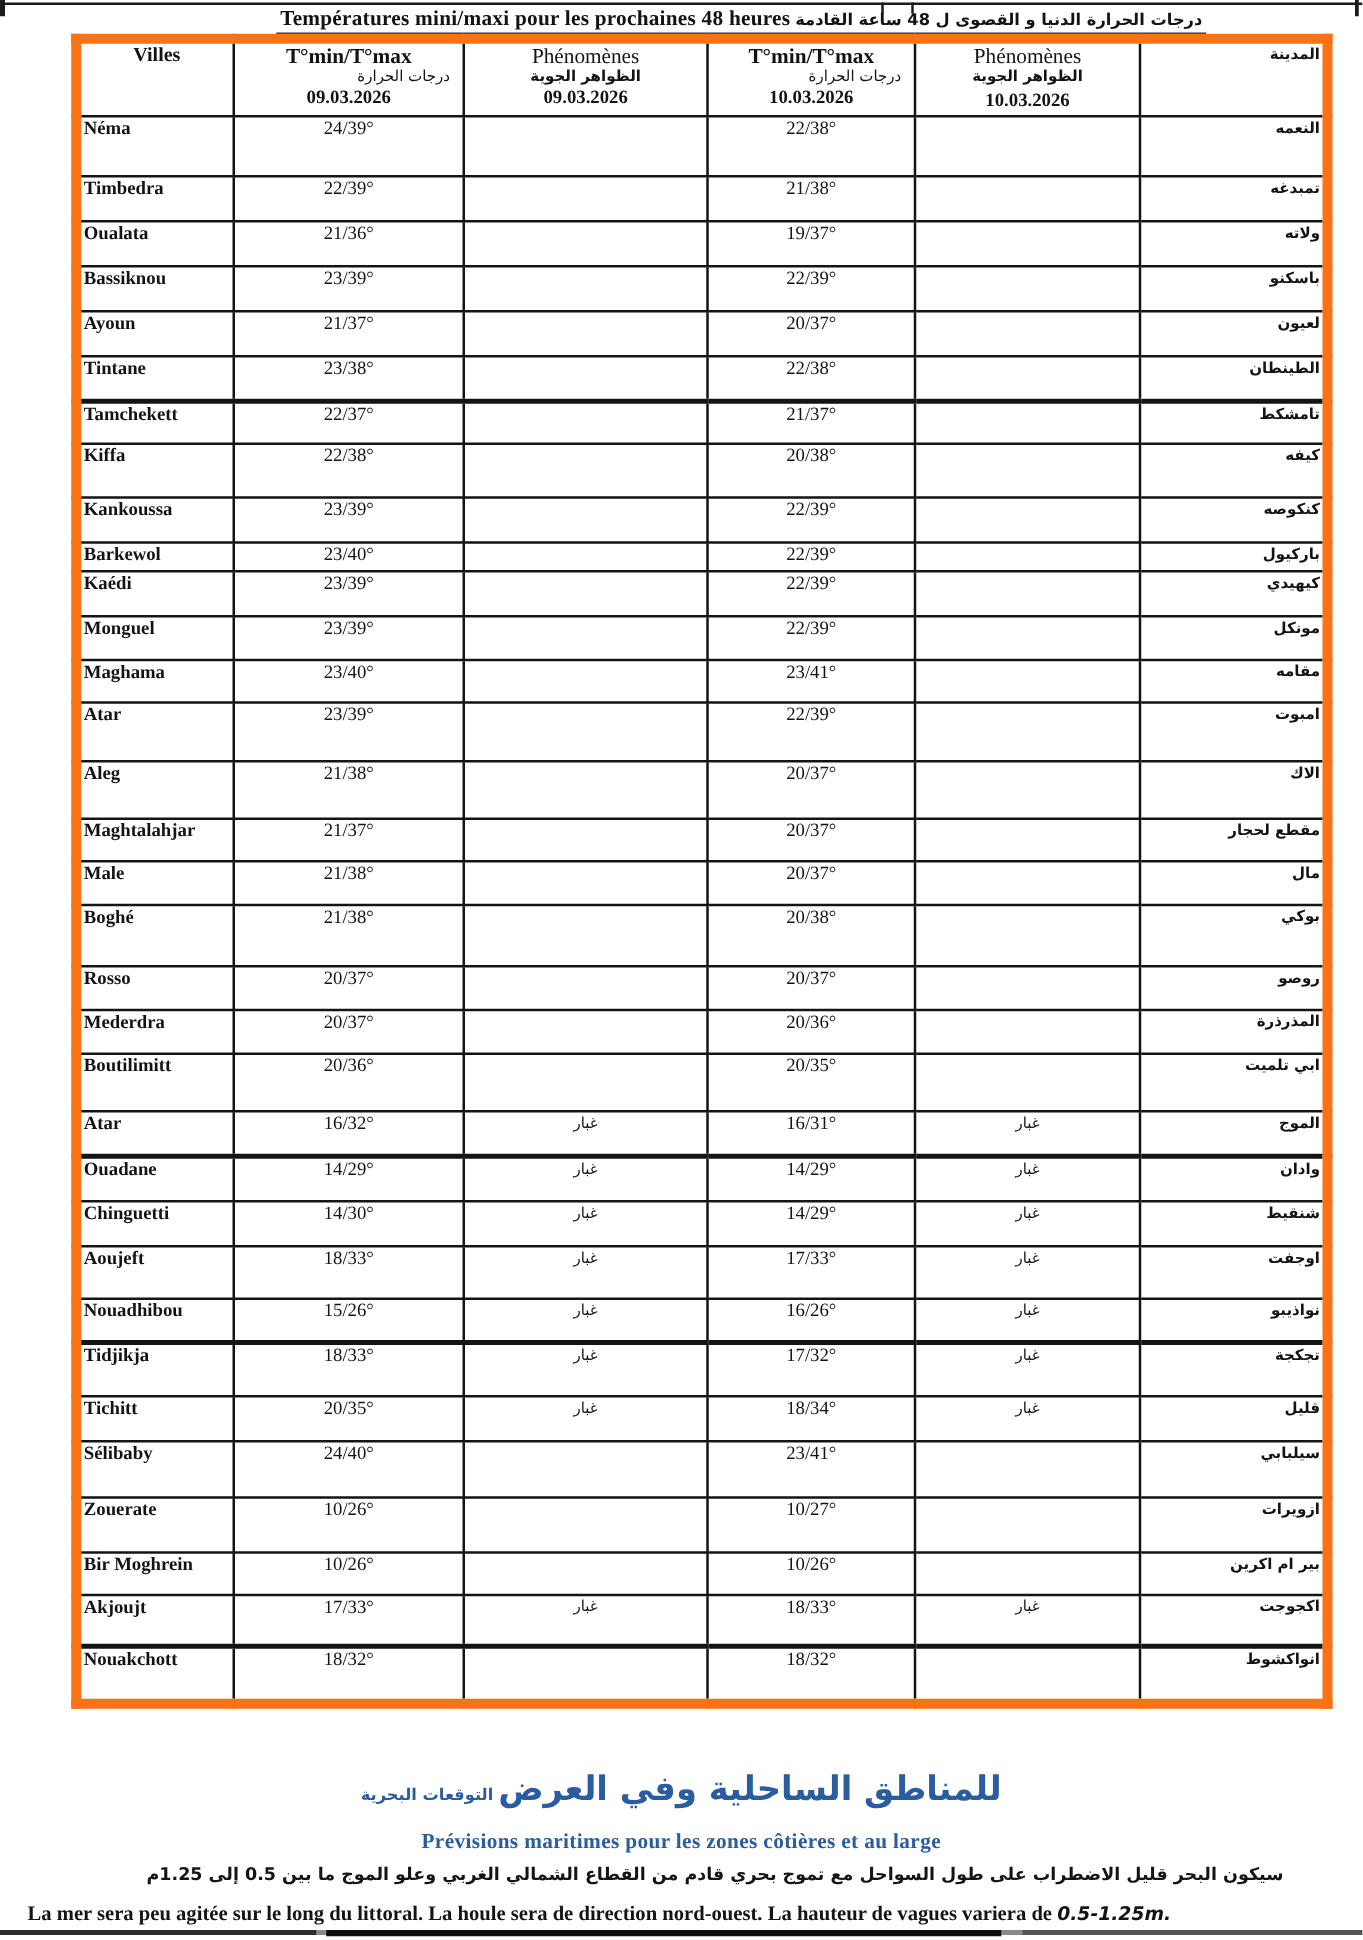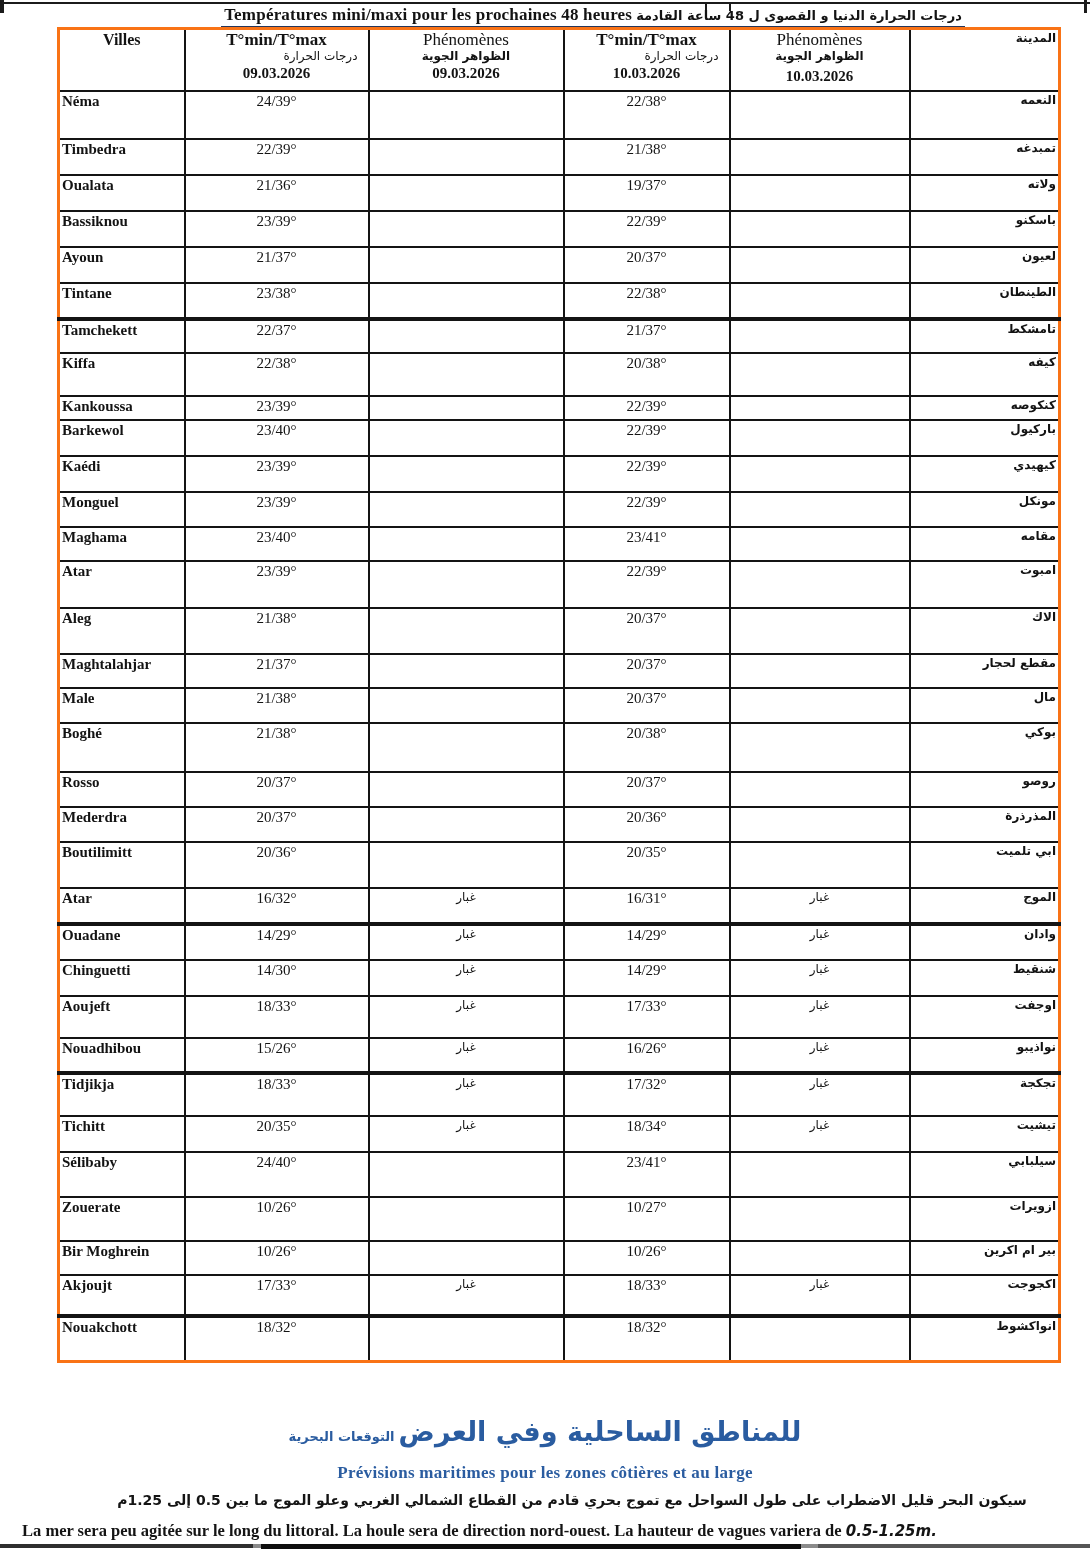"Villes" table.wx { border: 3px solid #f97316 -> 8px solid #f97316 }
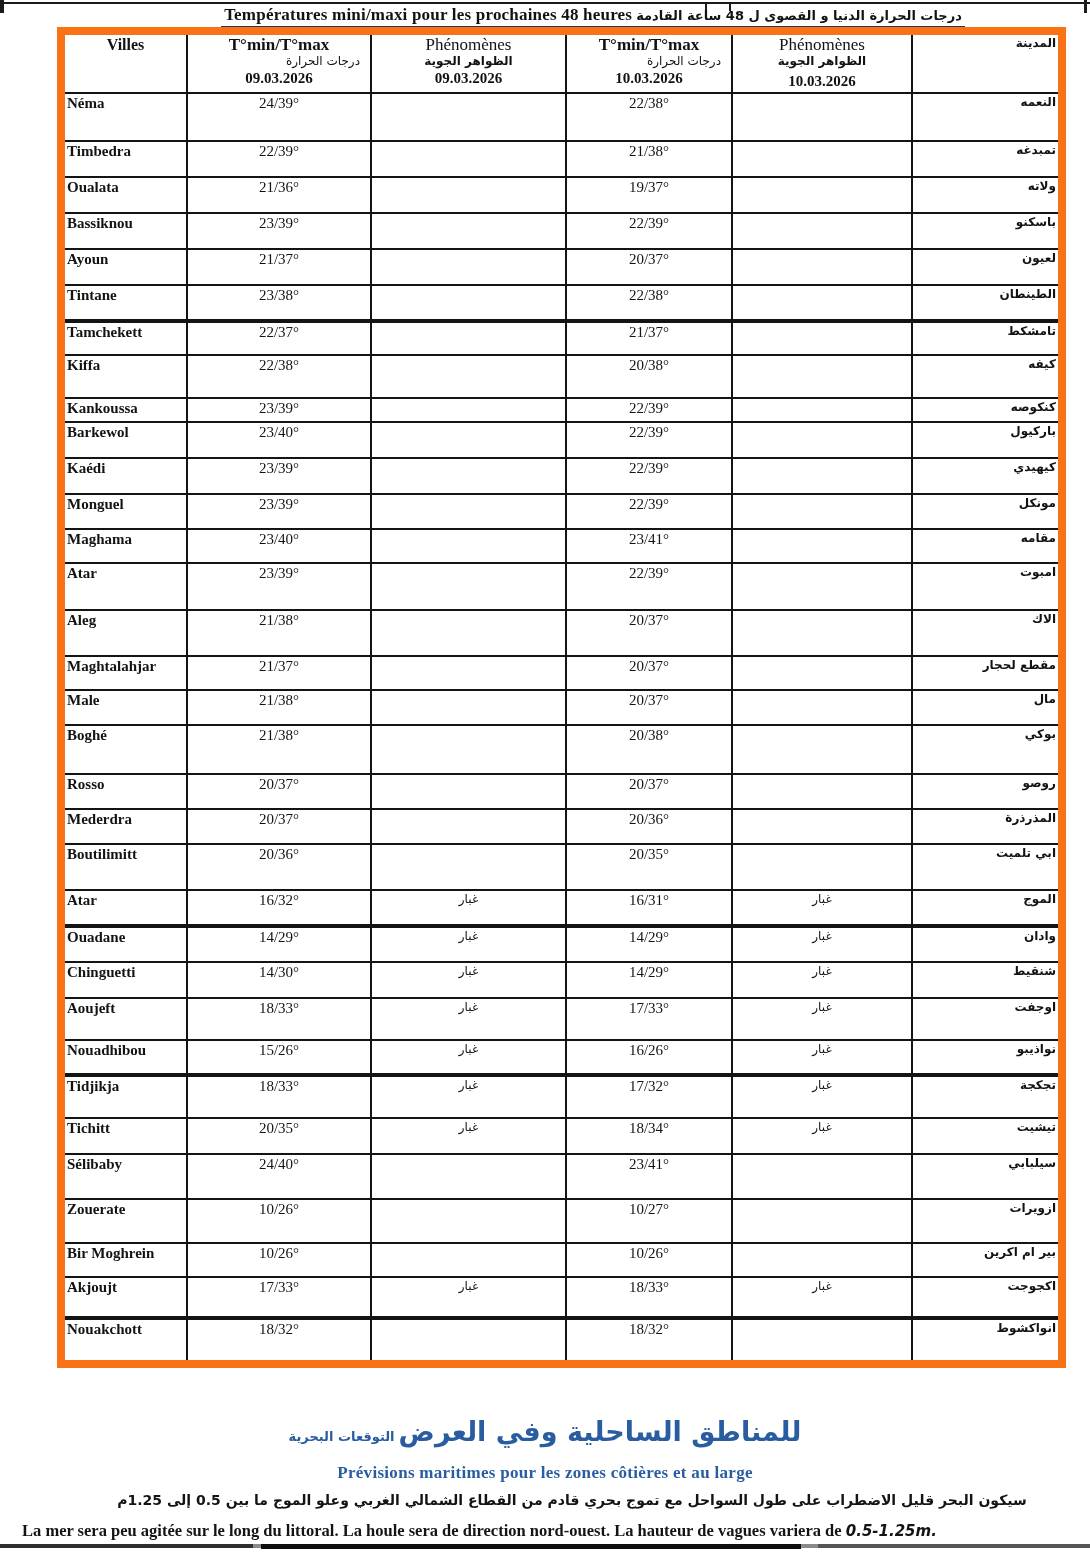"Kankoussa" tr { height: 24px -> 36px }
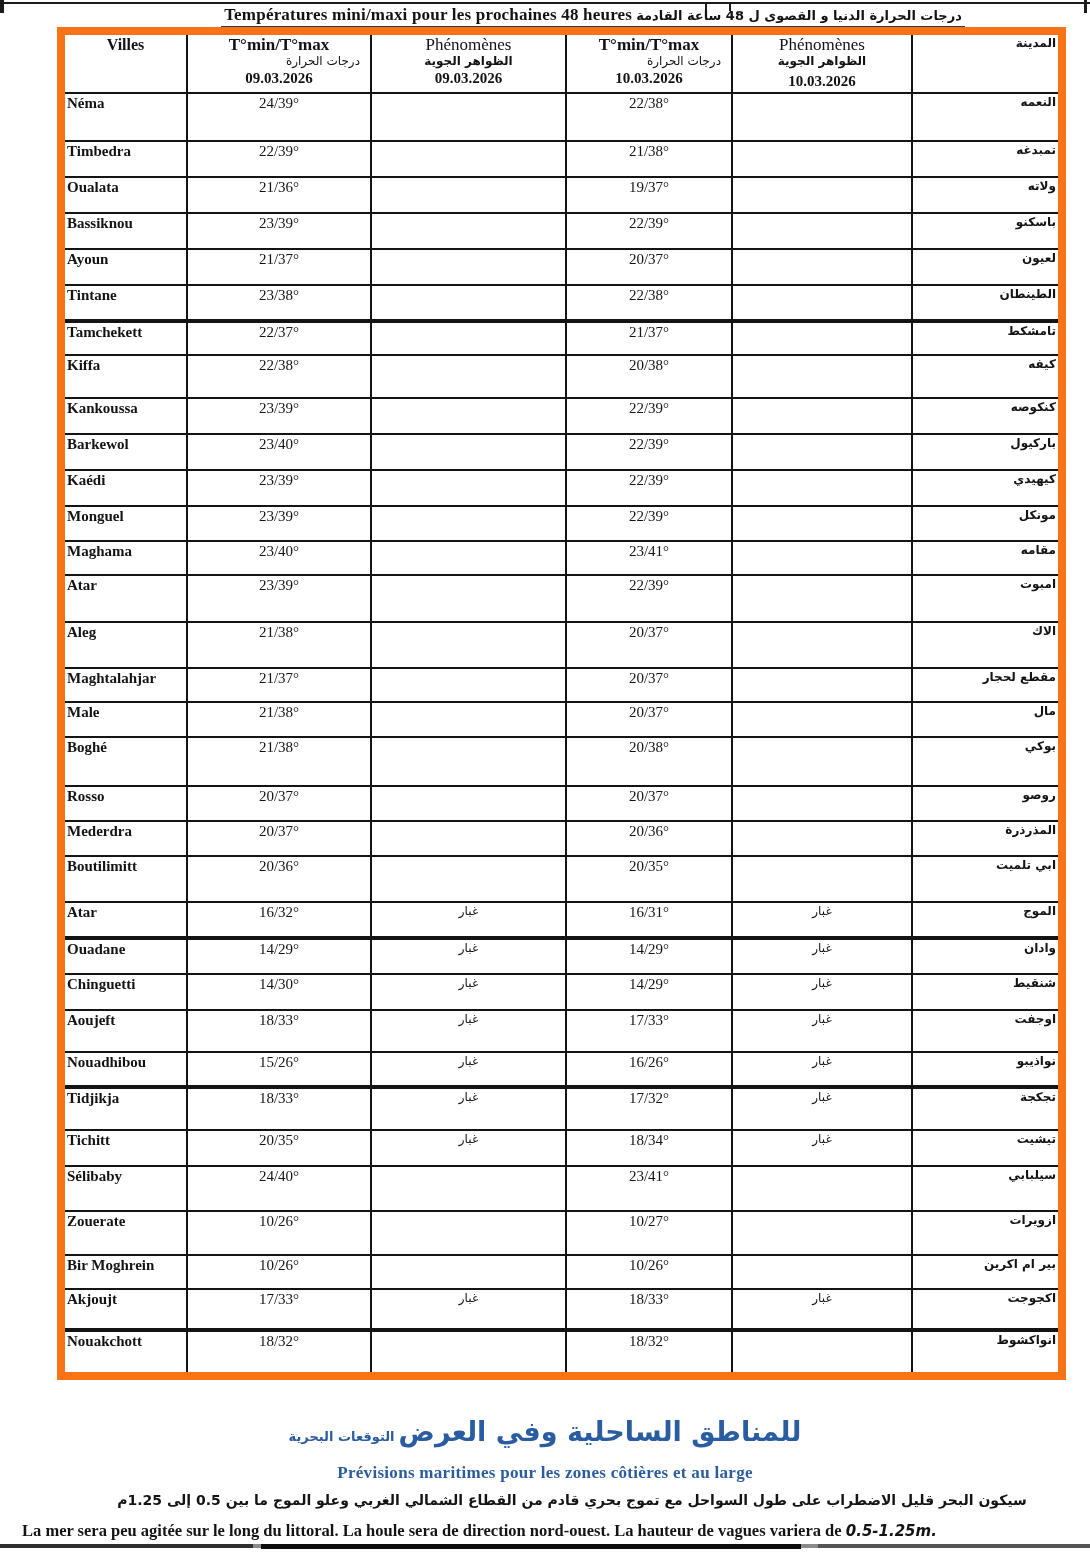"Barkewol" tr { height: 36px -> 23px }
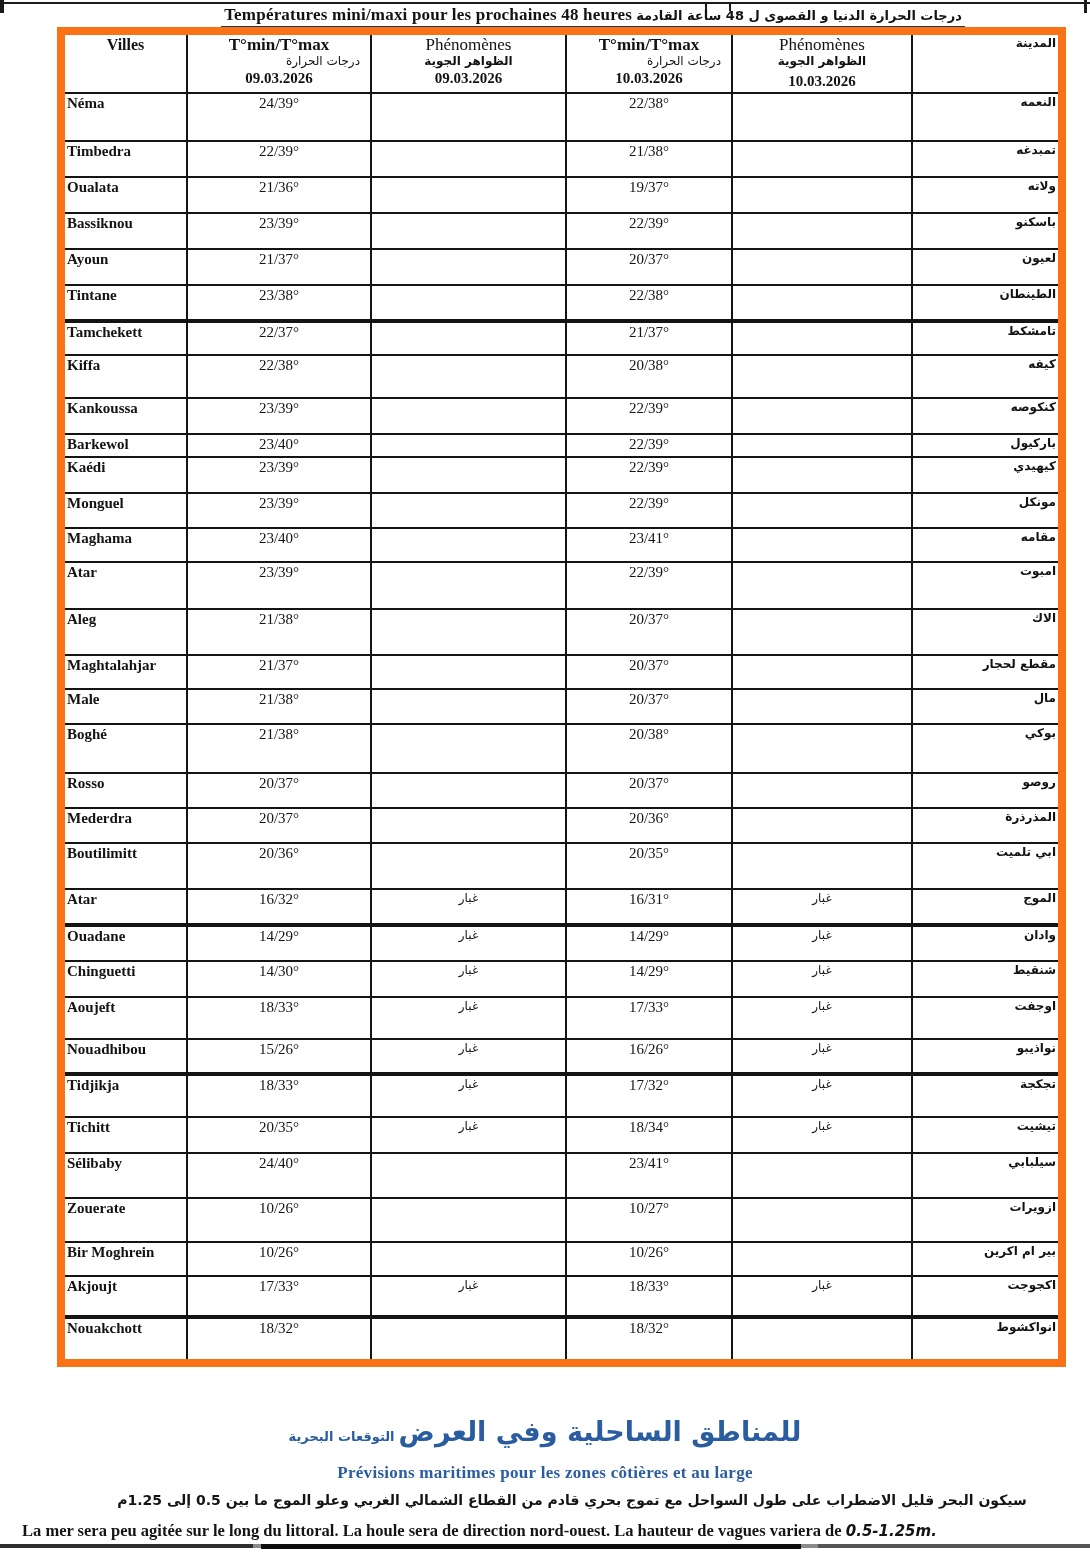"تيشيت" td.c-ar { text: تيشيت -> قليل }
